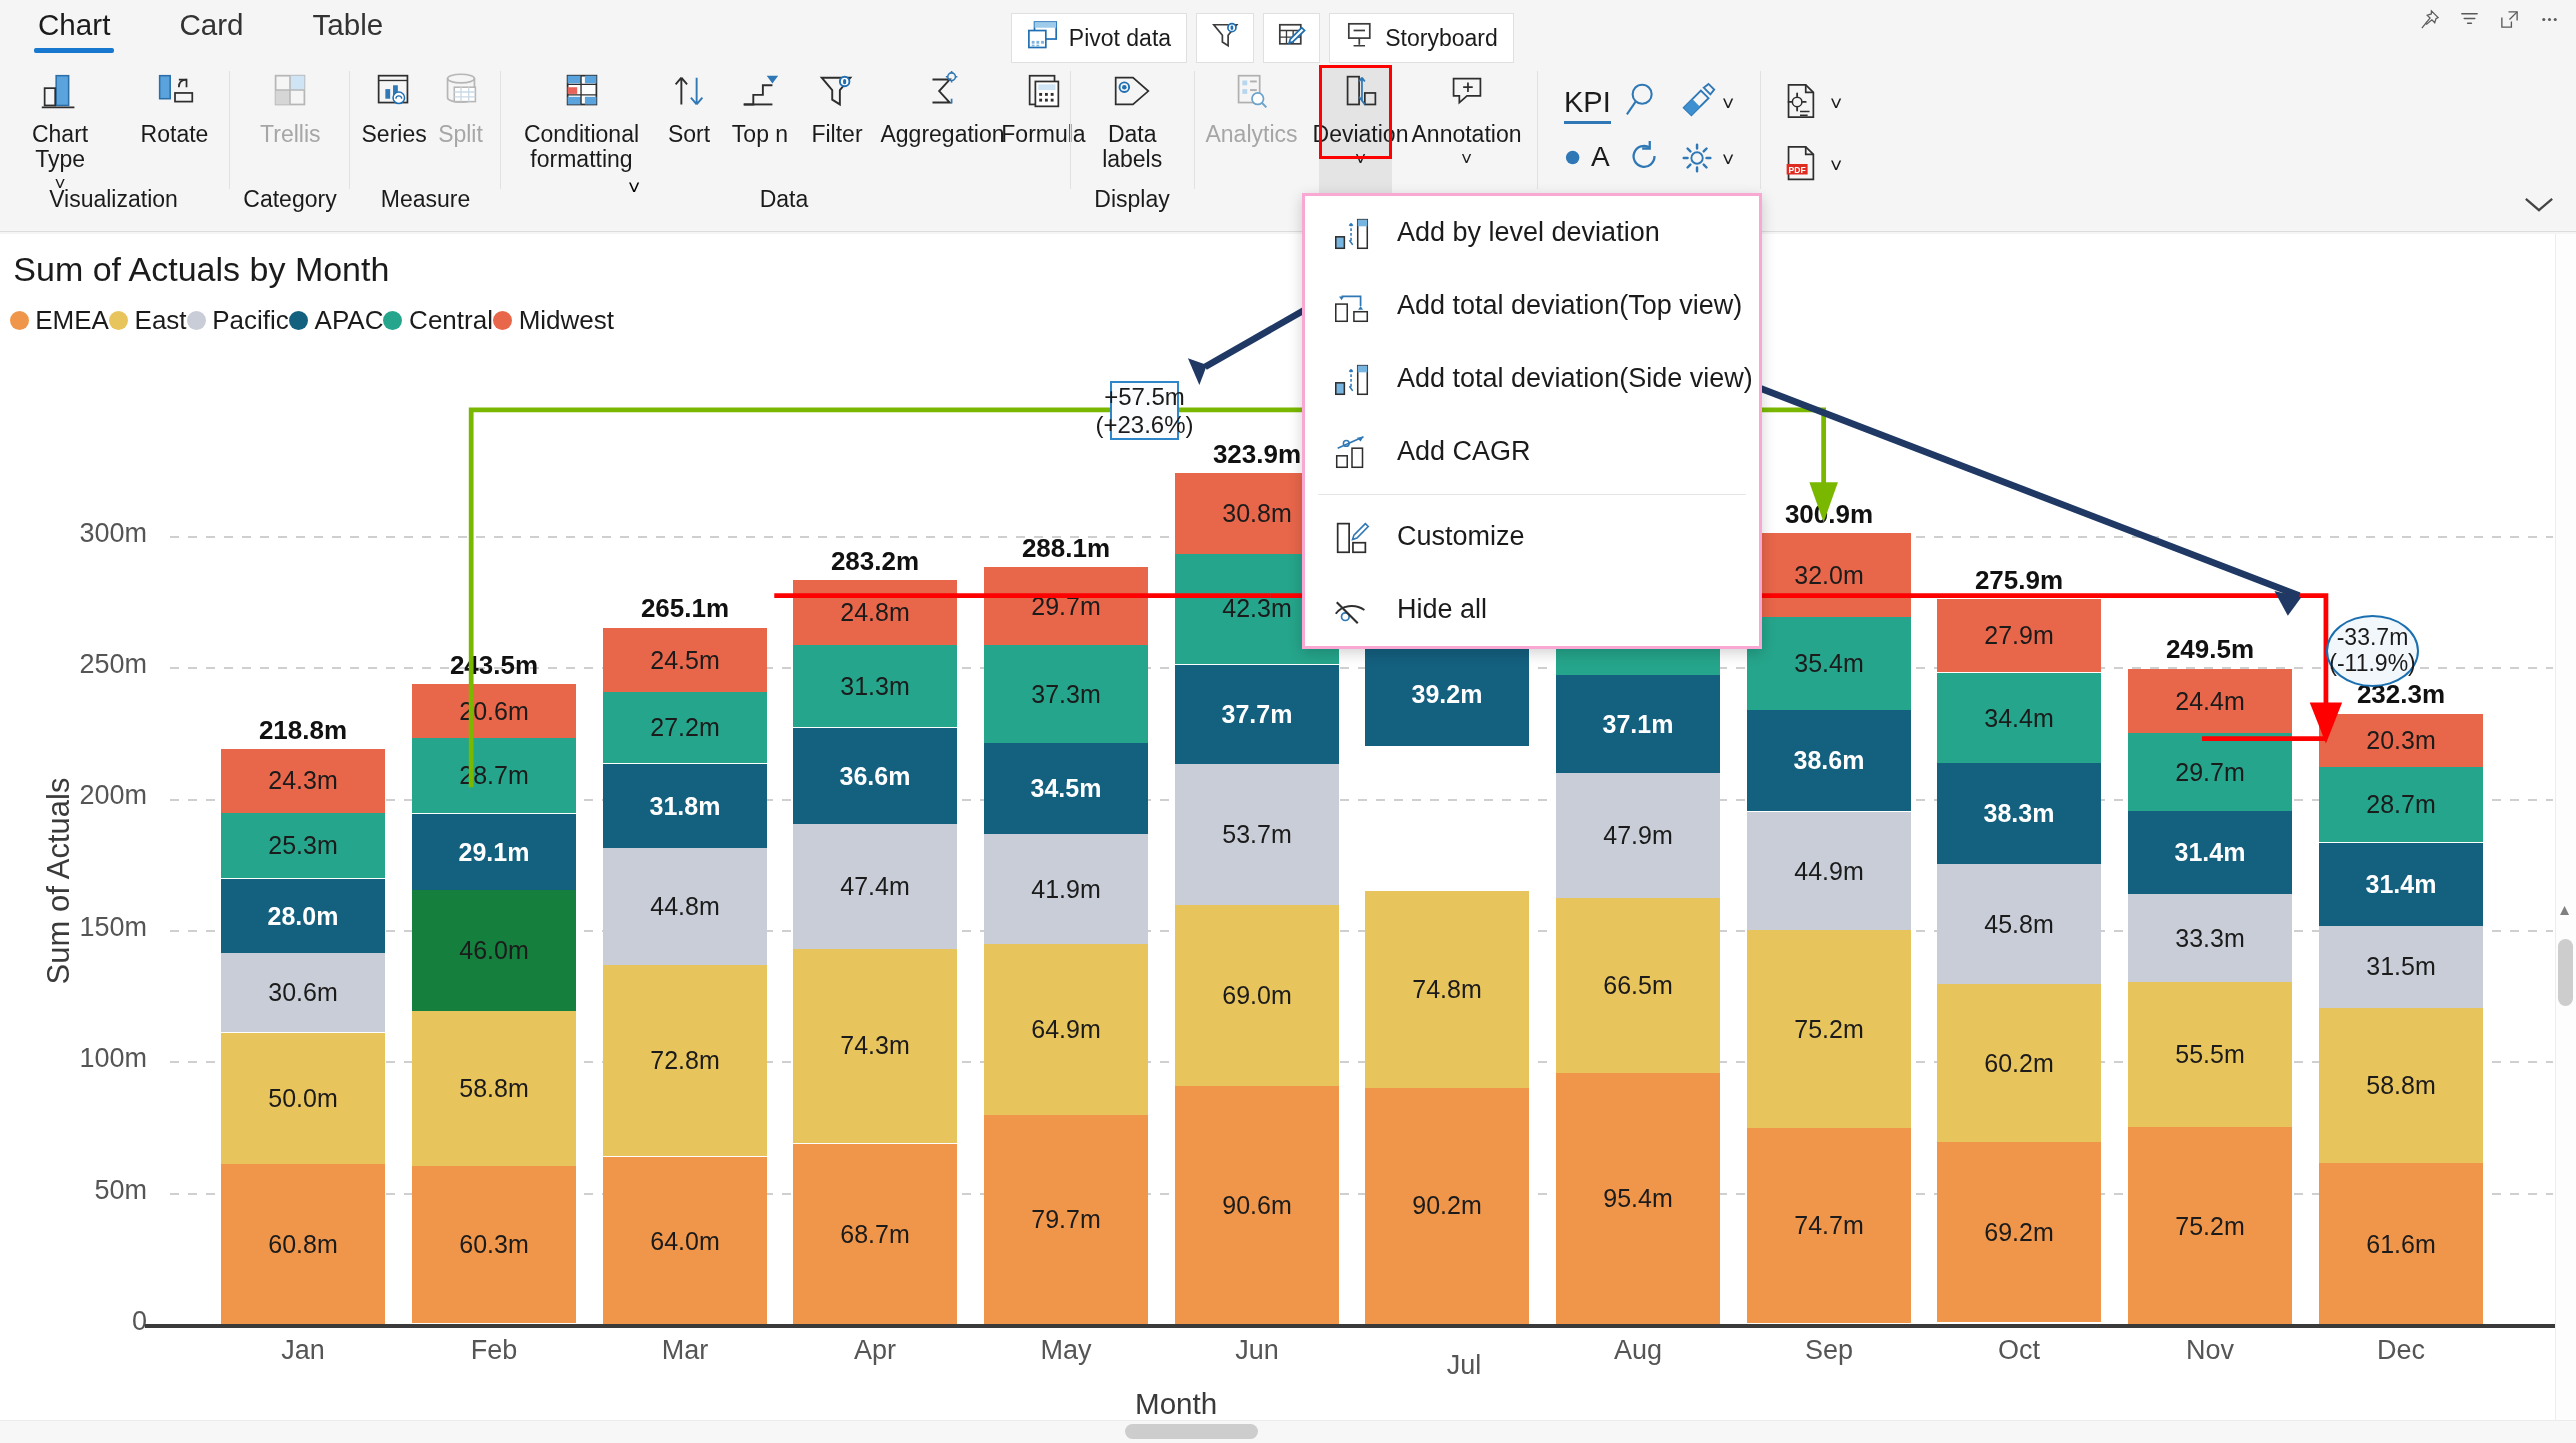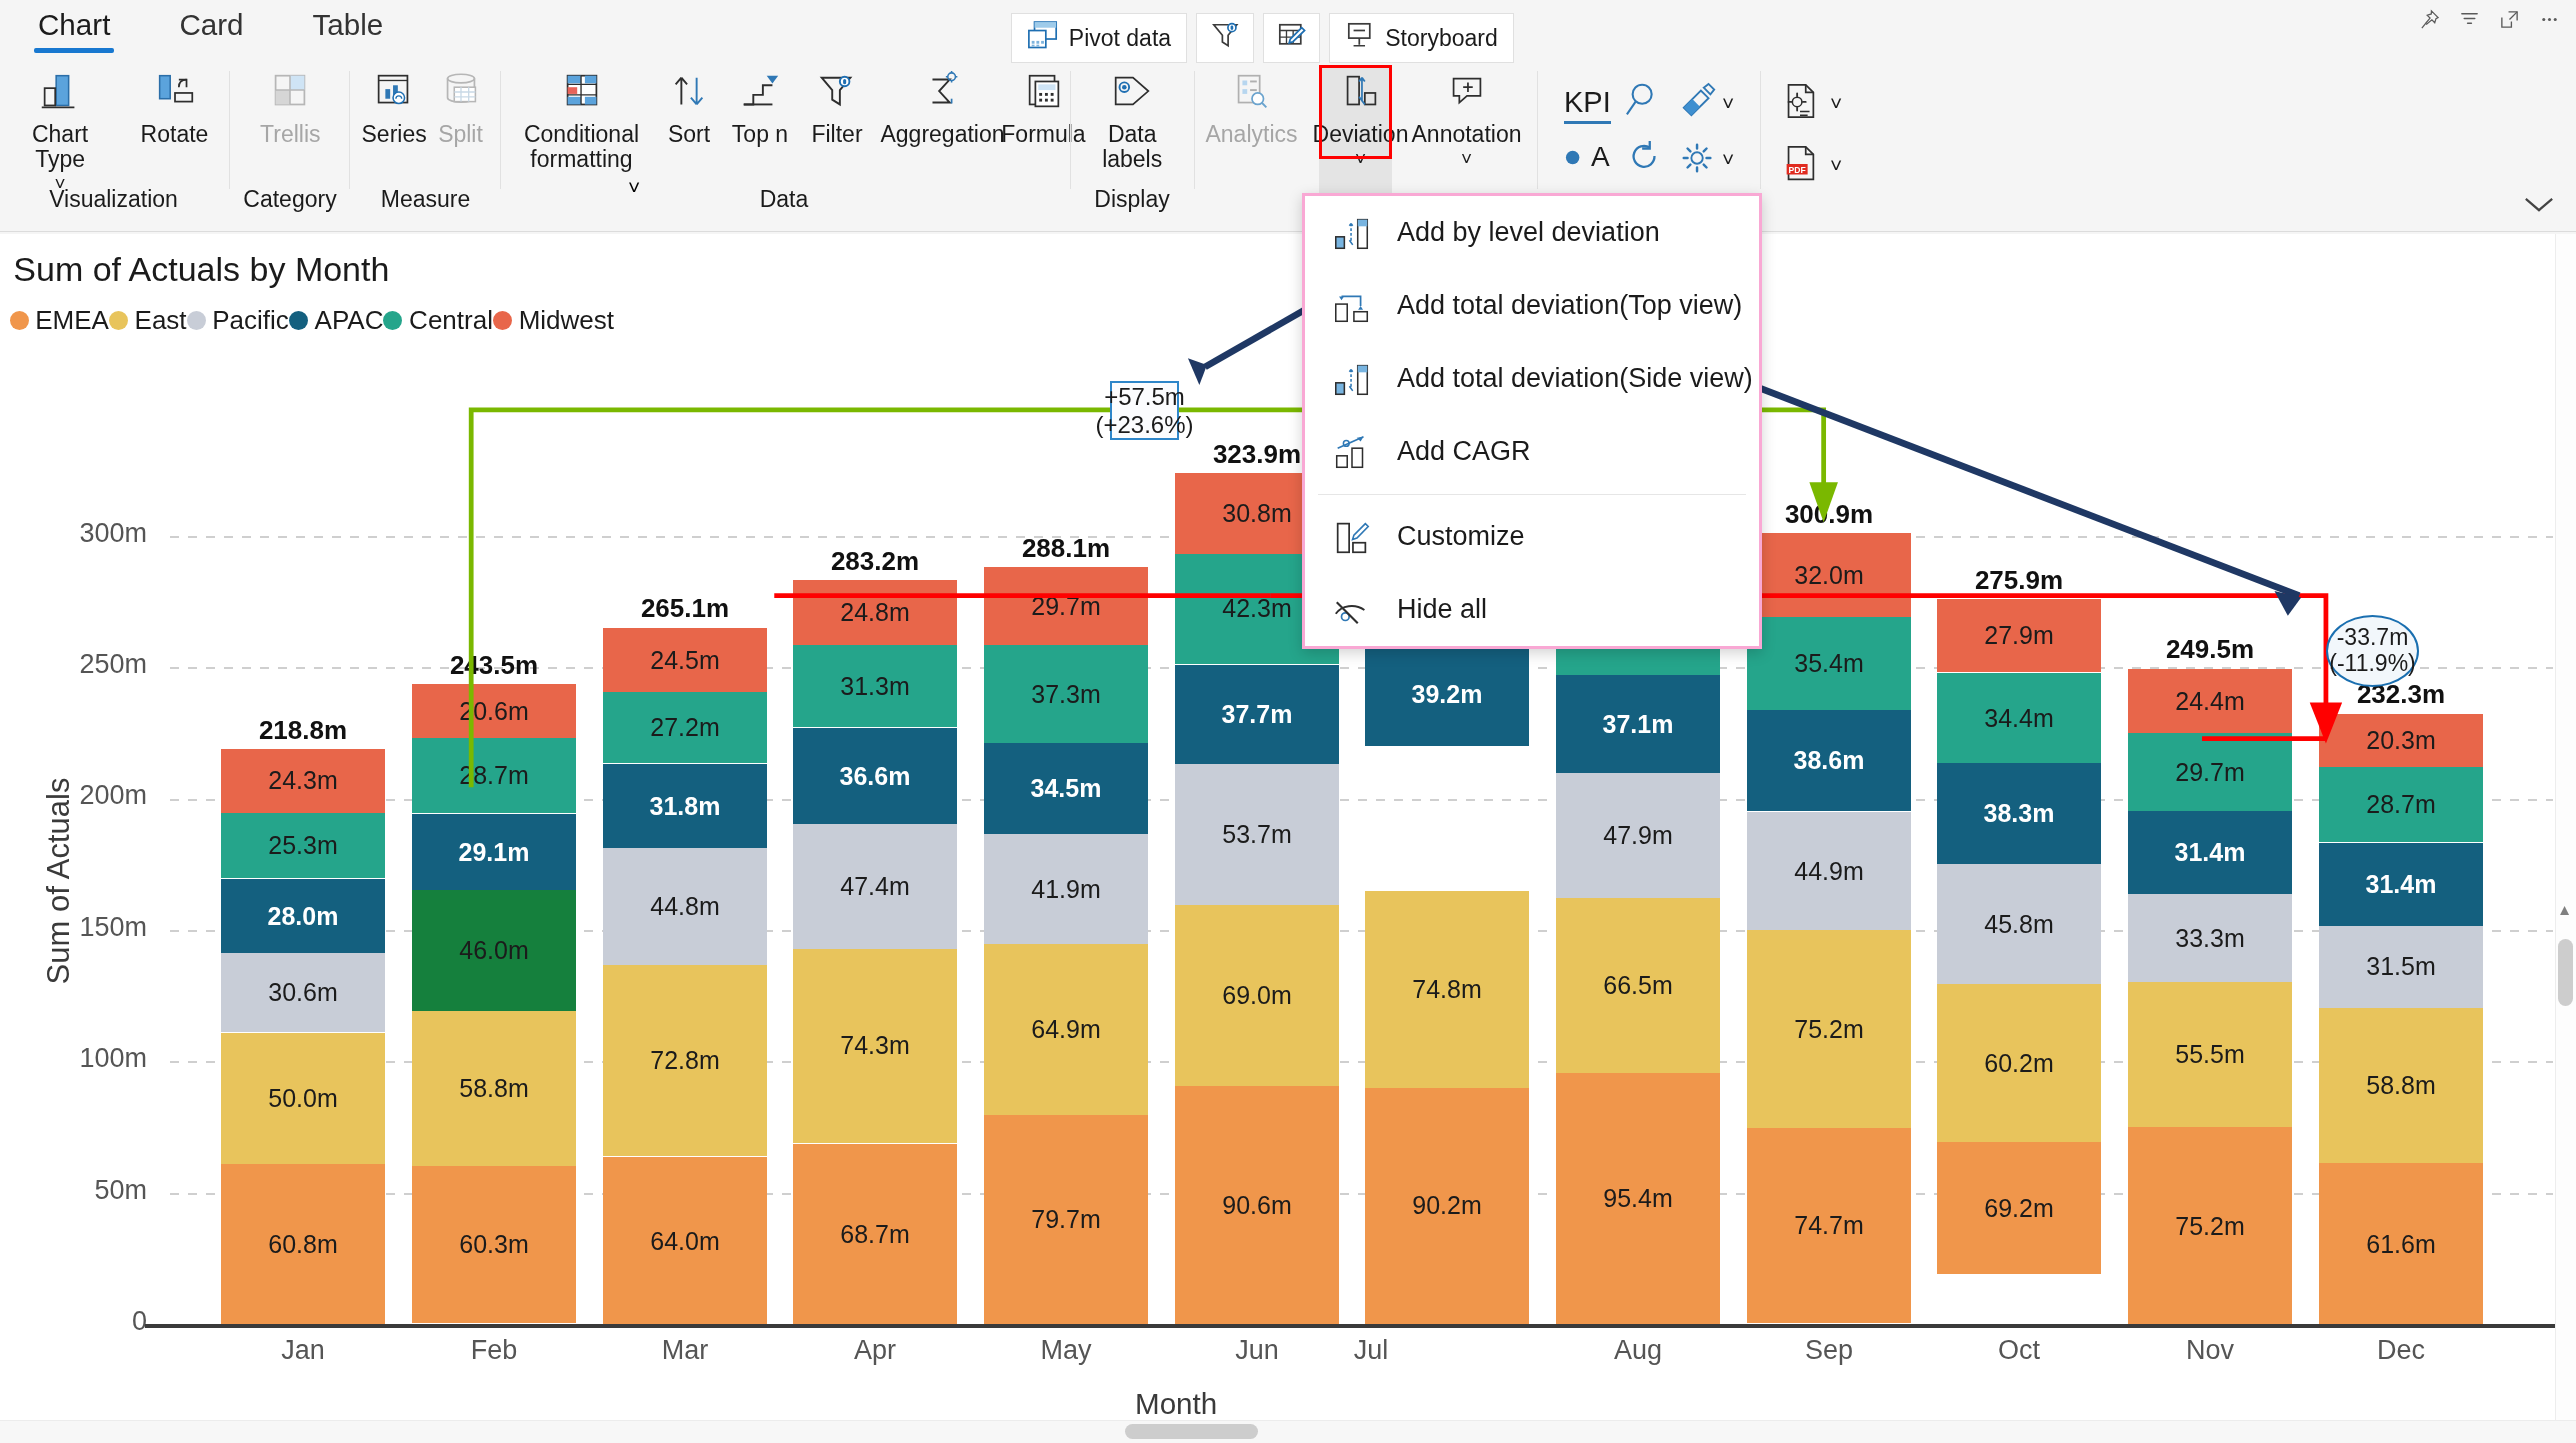"69.2m" div.seg { height: 132px -> 180px }
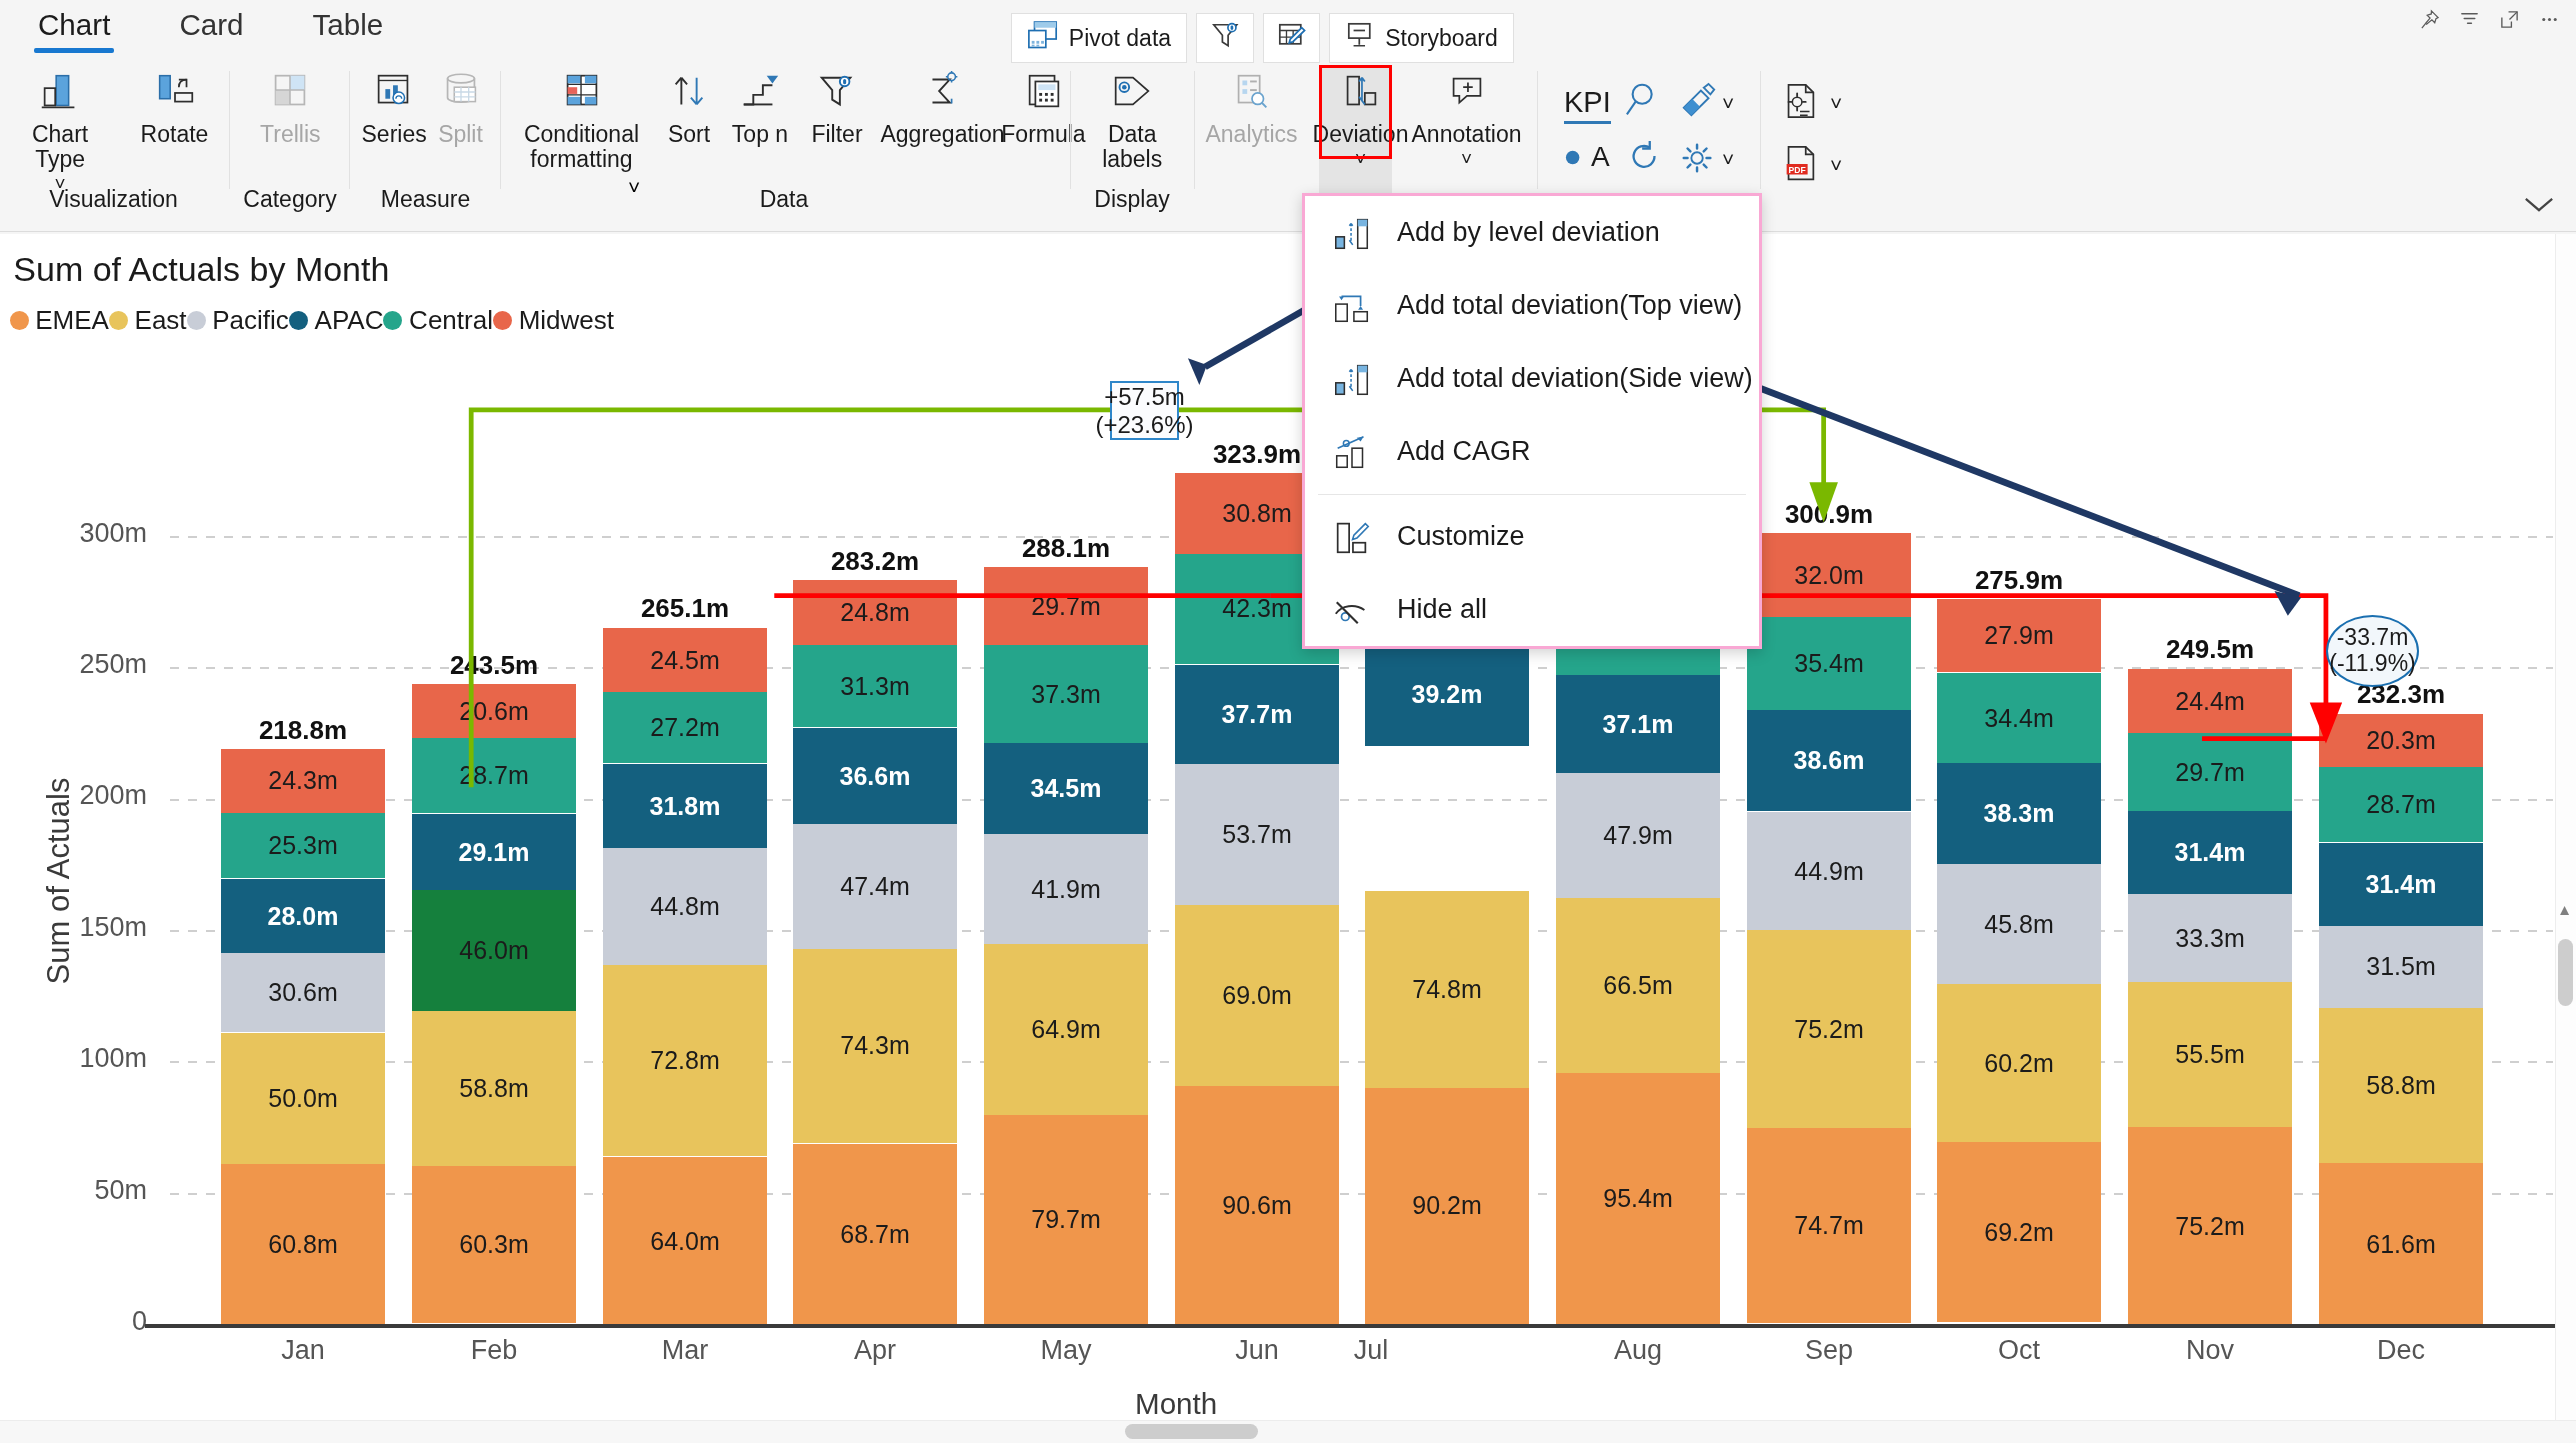"Jul" div.xtick { left: 1289px -> 1382px; margin-top: none -> 15px }
